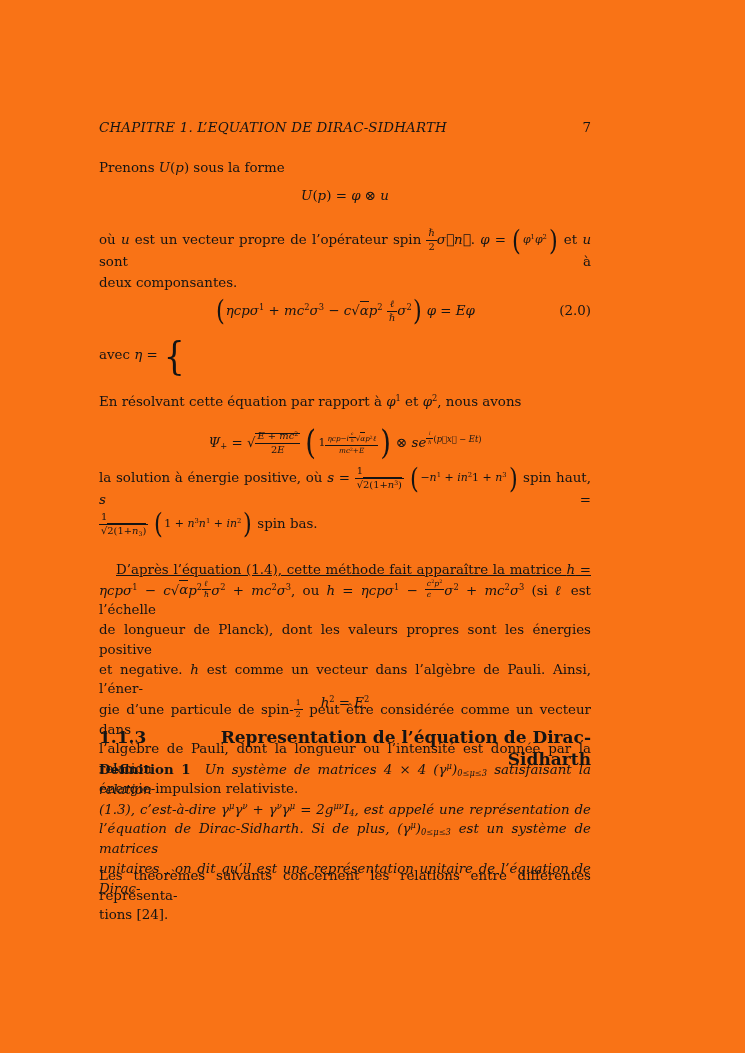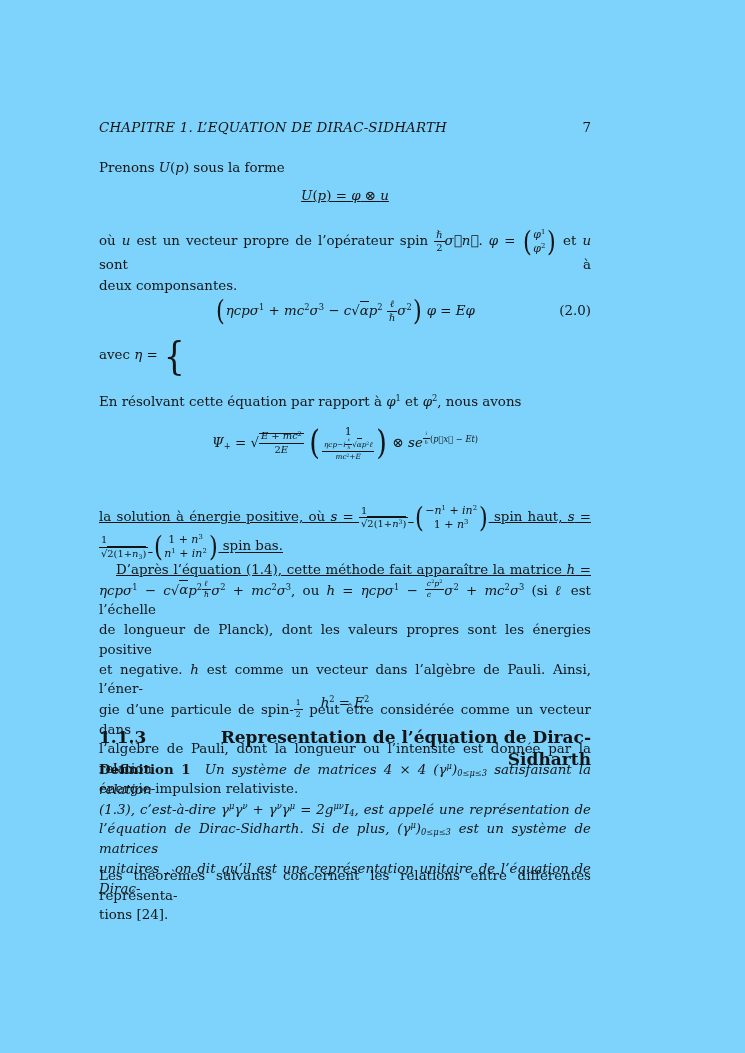"CHAPITRE 1. L’EQUATION DE DIRAC-SIDHARTH" .page { background: #7dd3fc -> #f97316 }
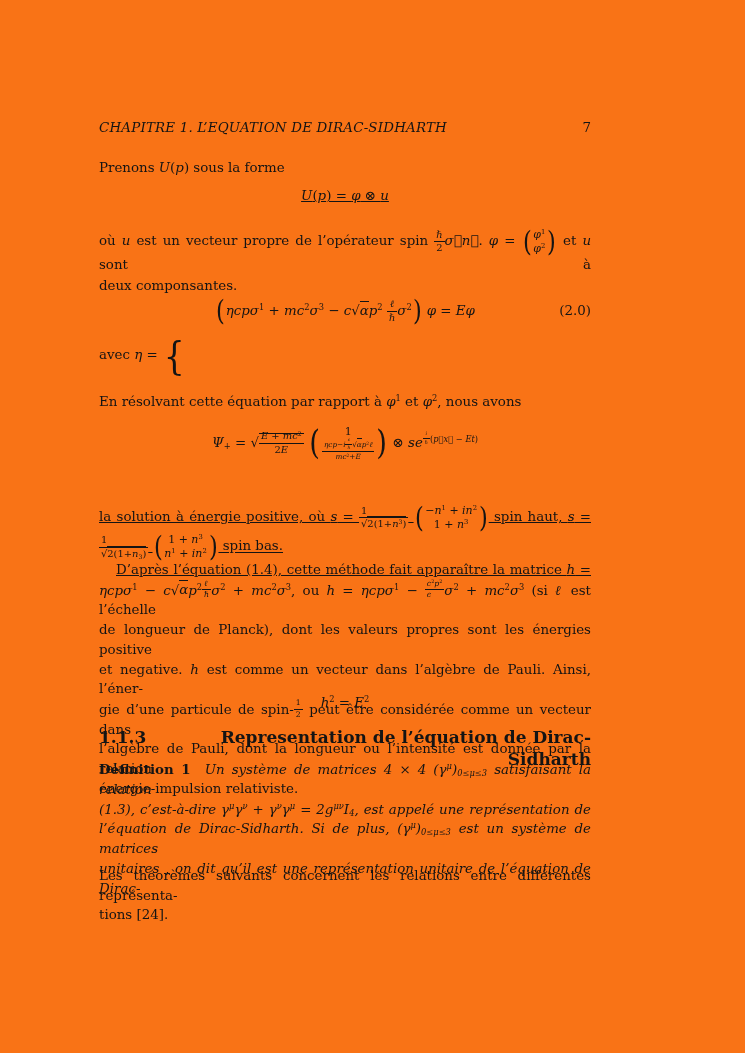"U(p) = φ ⊗ u" div.blk { text-decoration: underline -> none }
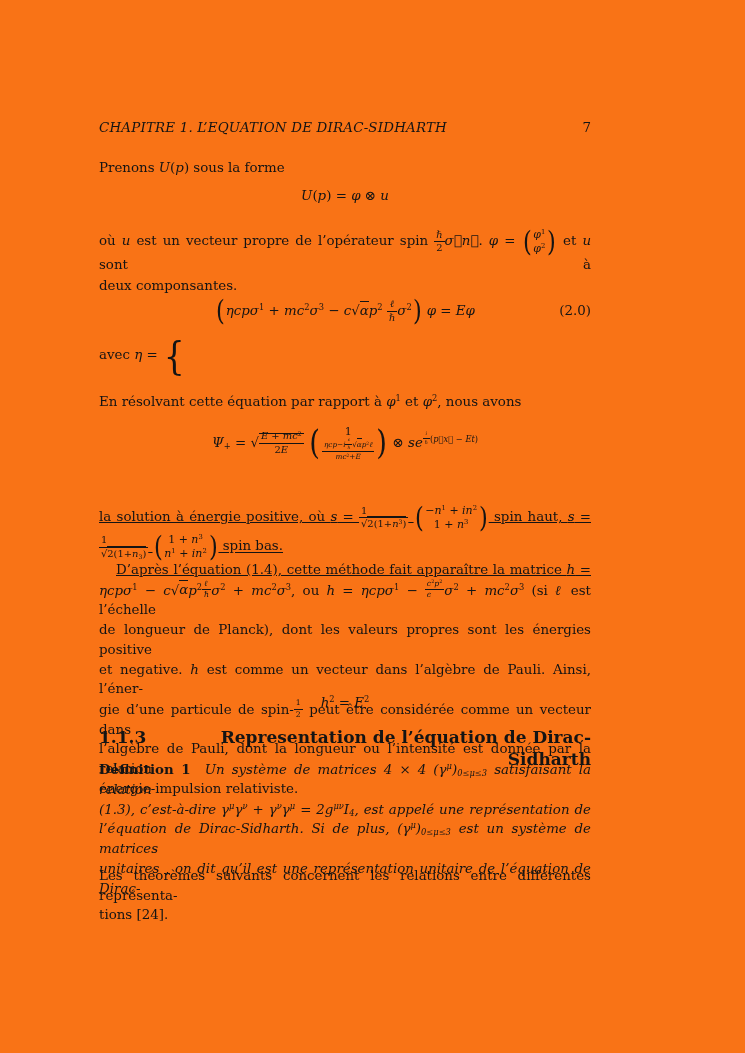"φ1" .col { flex-direction: column -> none }
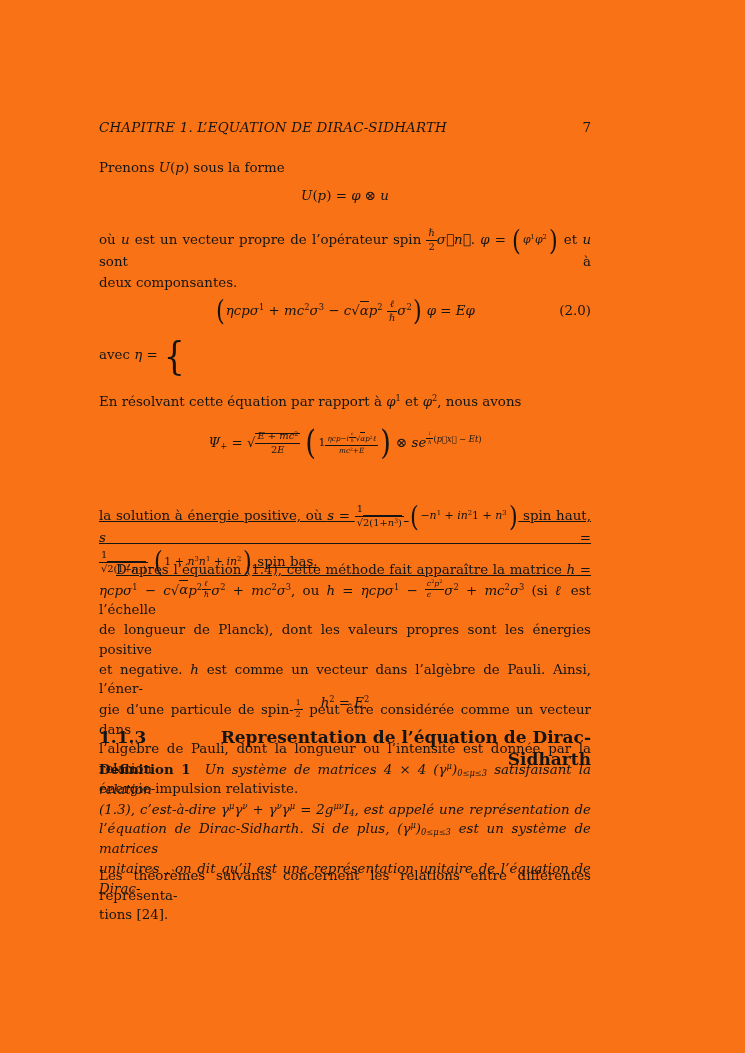"la solution à énergie positive," div.blk { text-decoration: underline -> none; top: 504px -> 466px }
